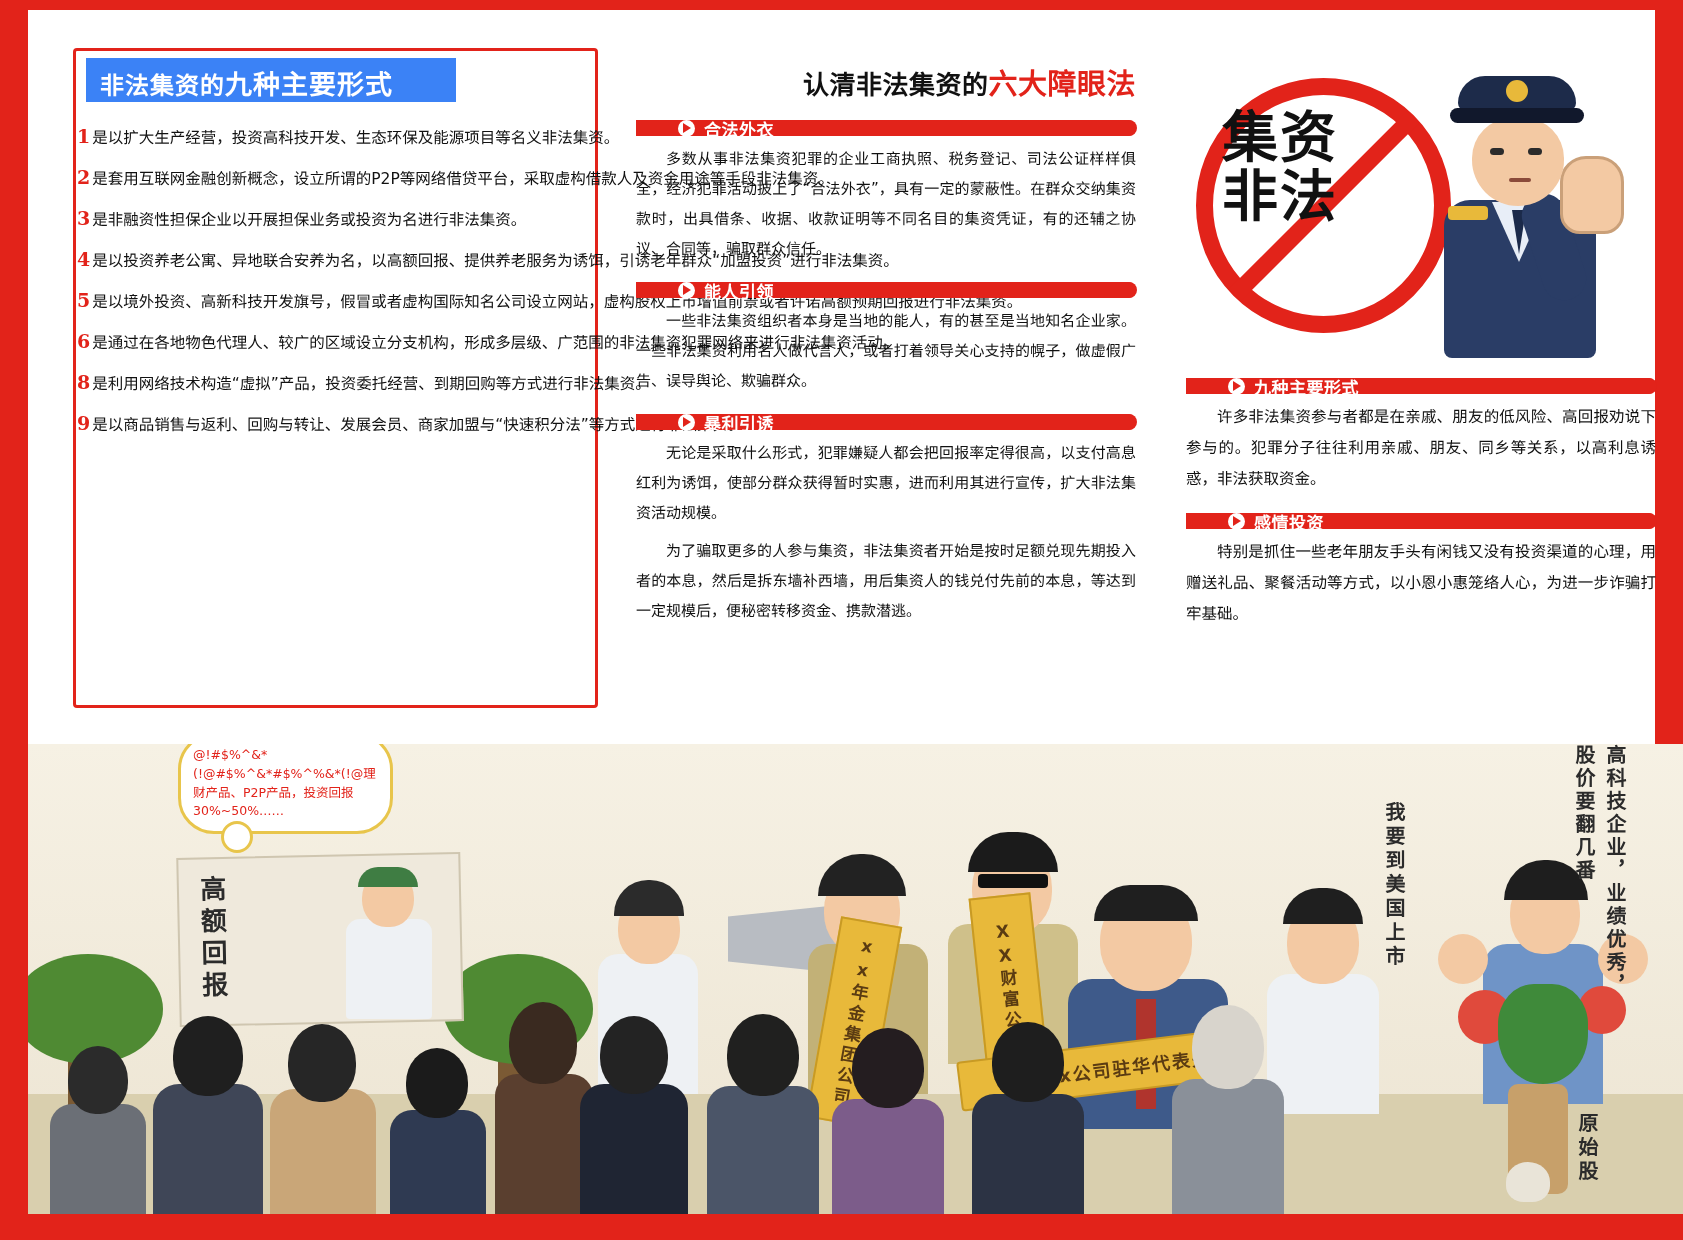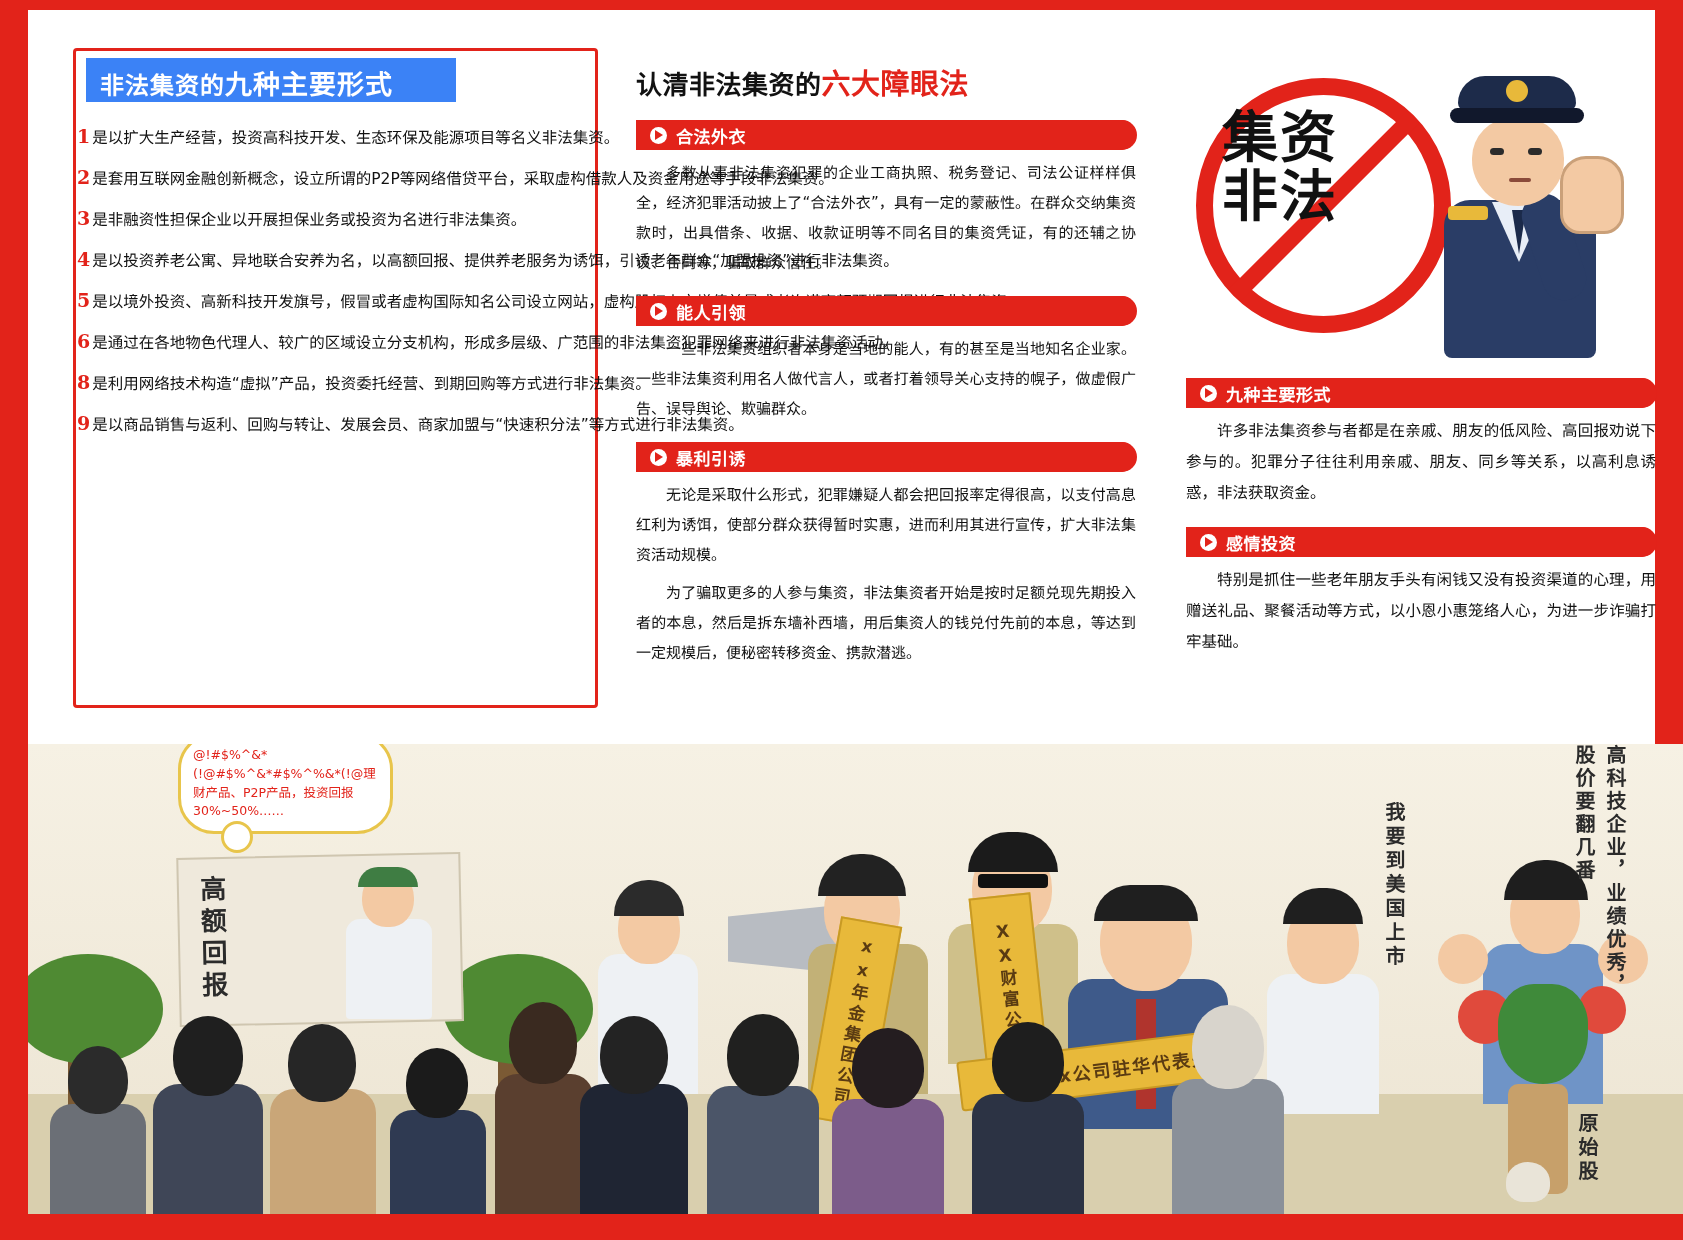"认清非法集资的六大障眼法" .mid-head { text-align: none -> right }
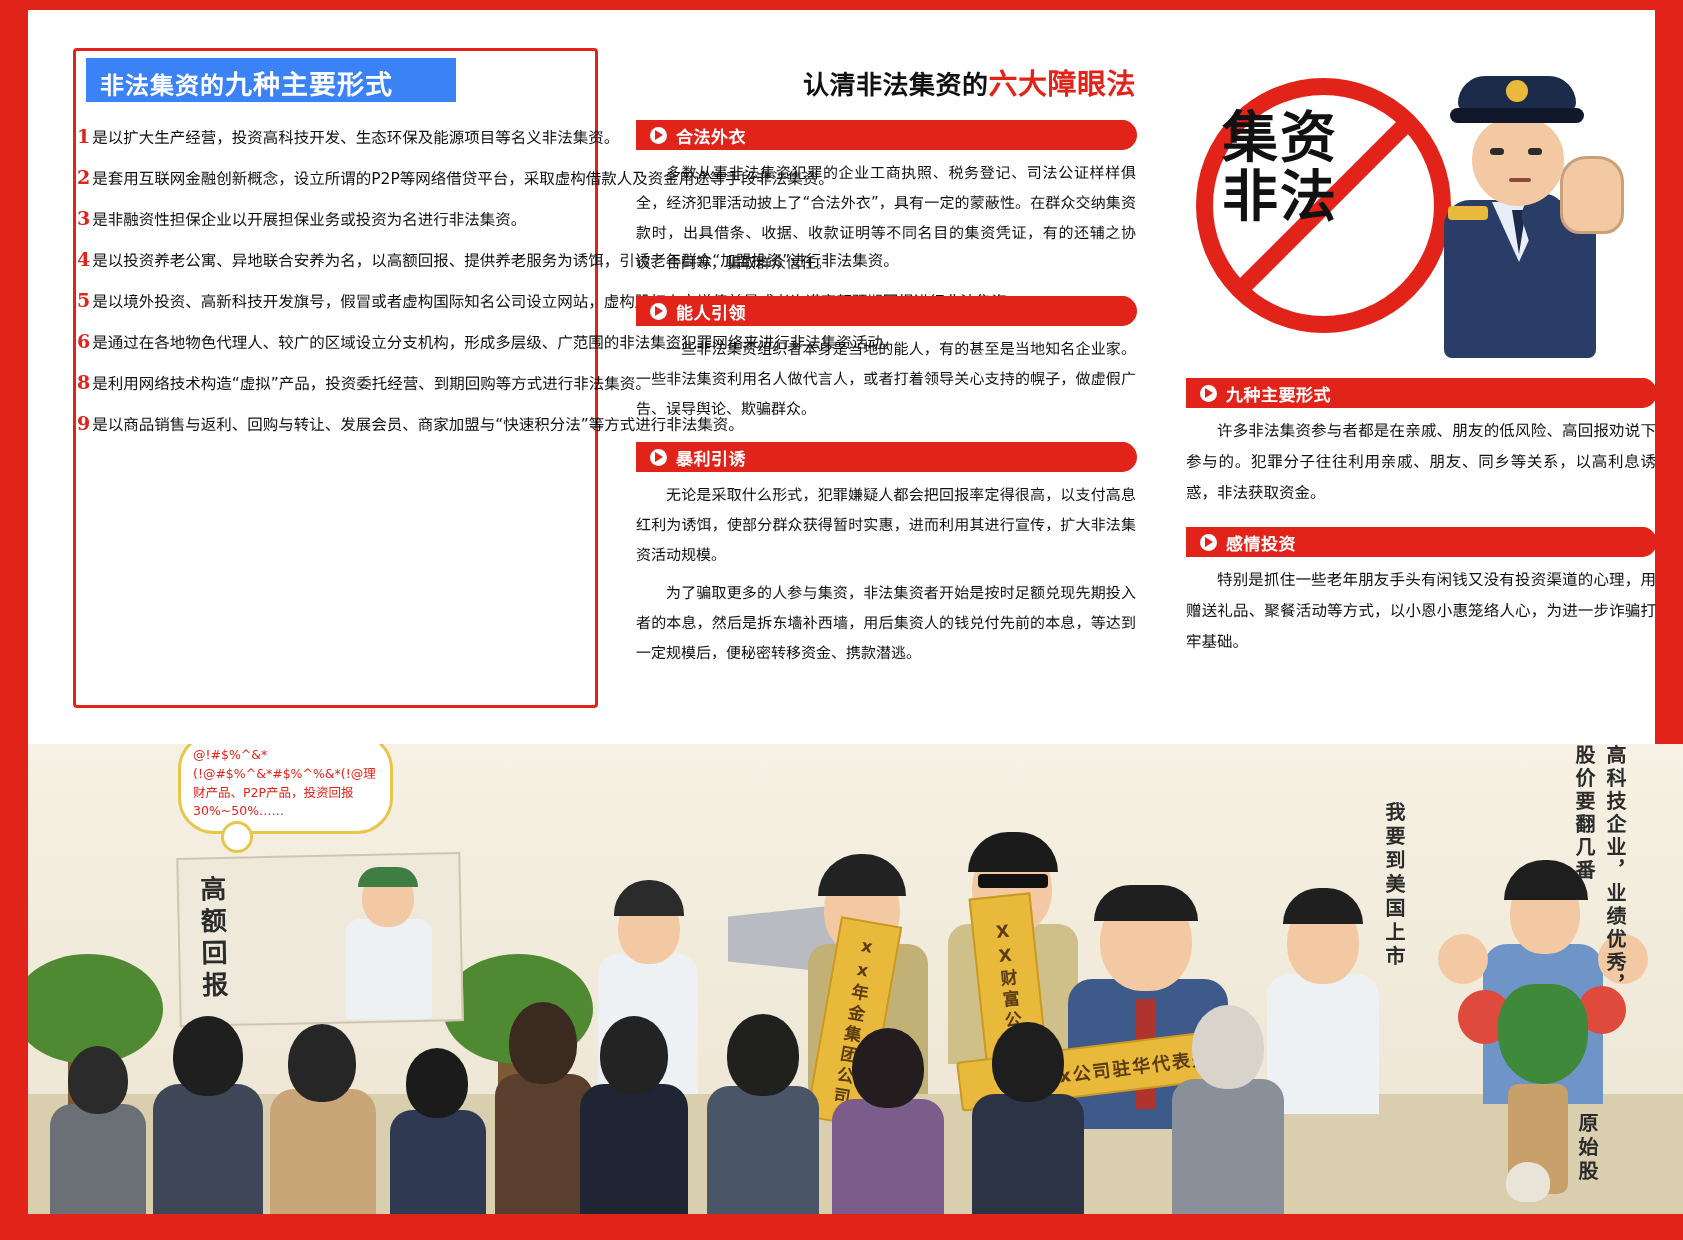"合法外衣" .bar { height: 30px -> 16px; padding-left: none -> 28px }
